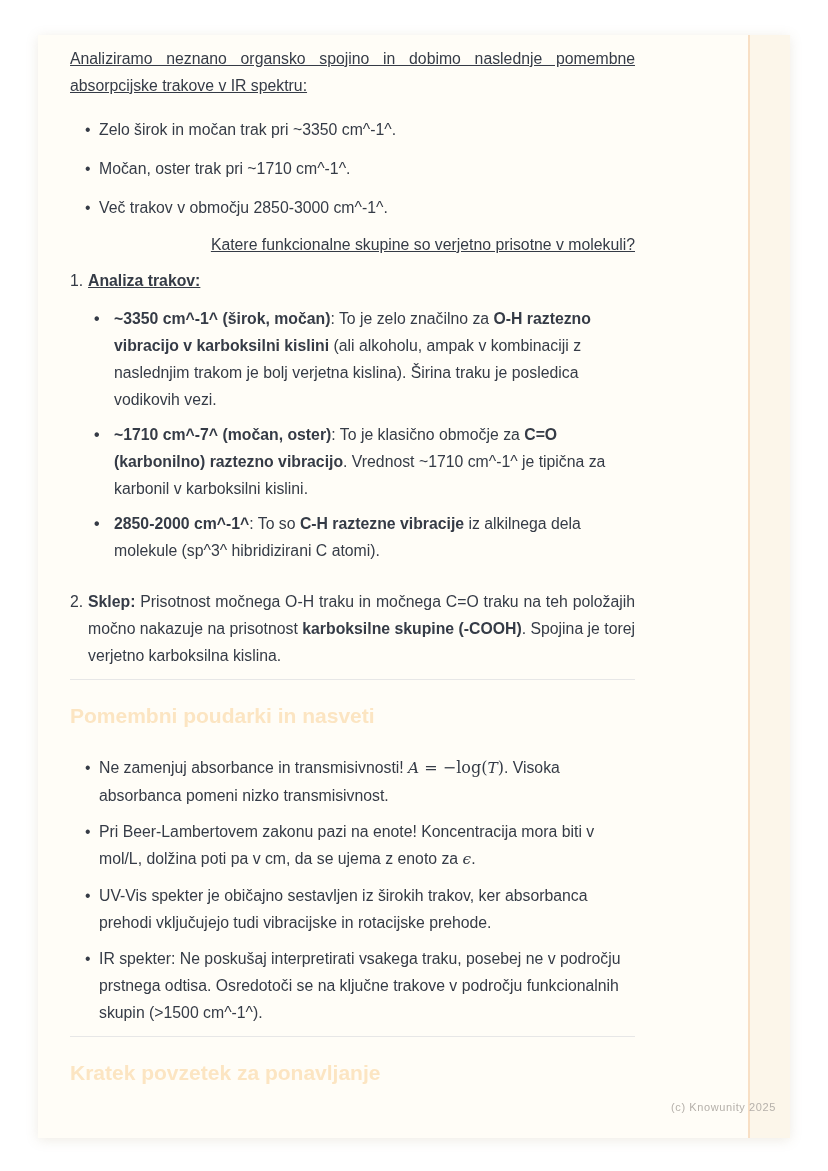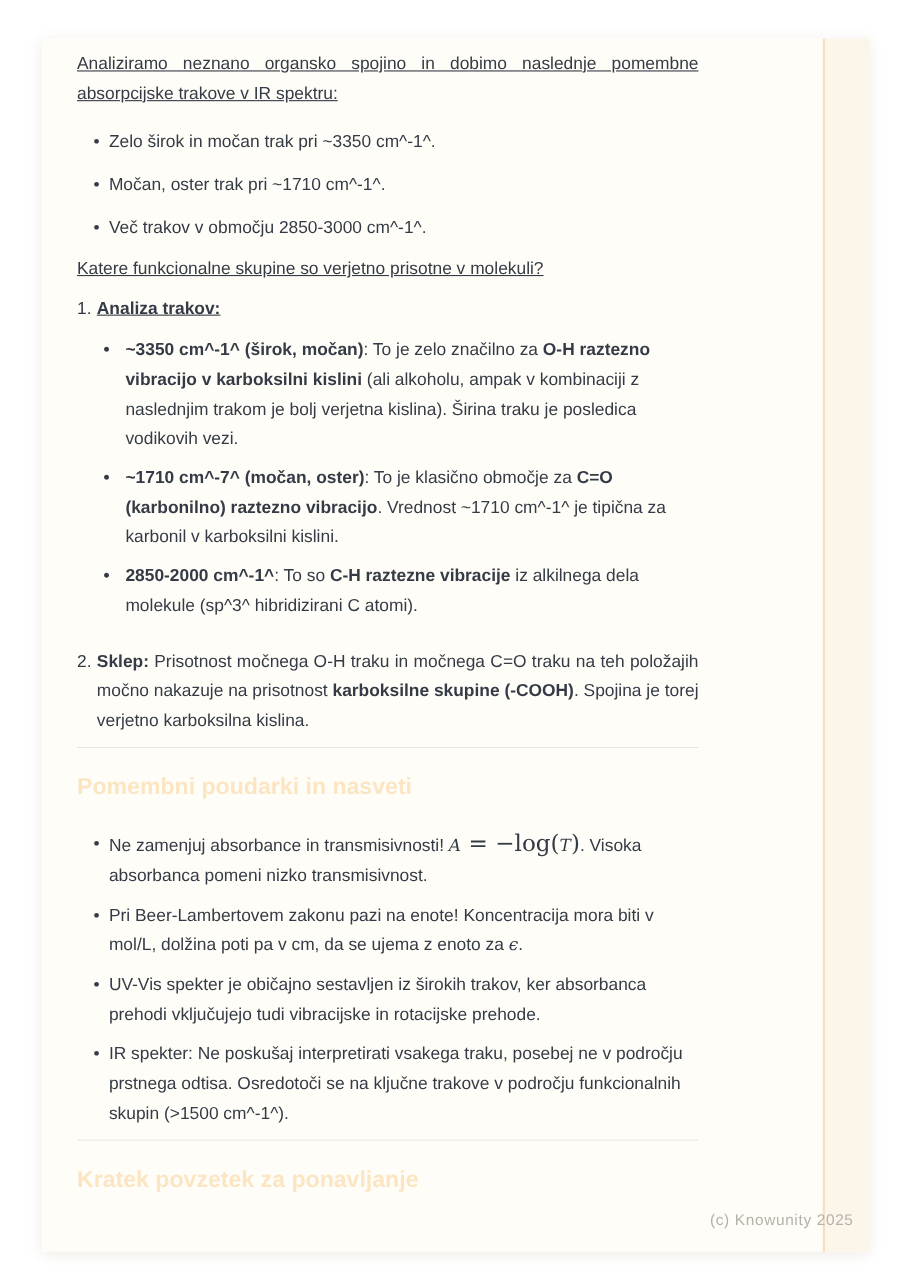"Katere funkcionalne skupine so verjetno" .question { text-align: none -> right }
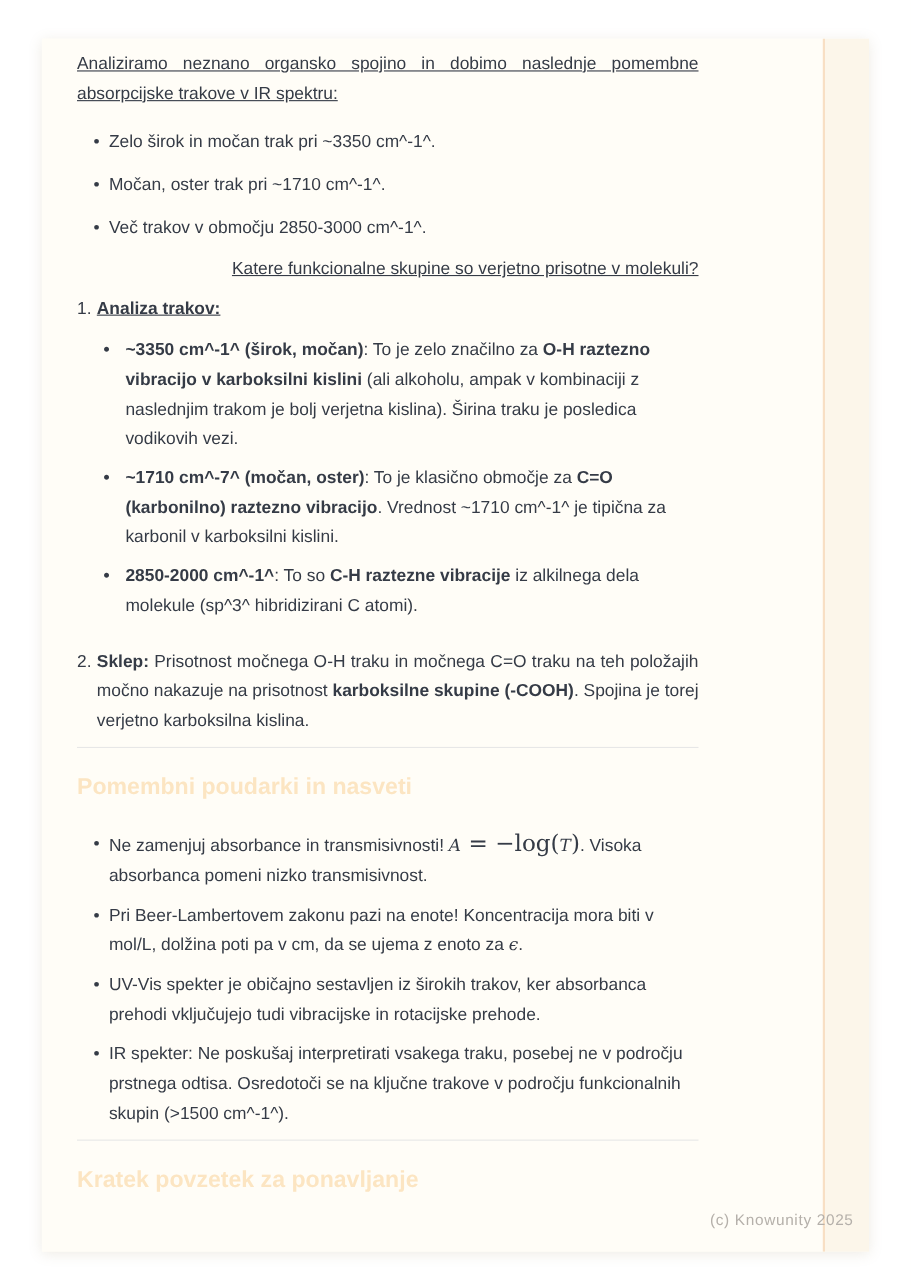"= −log(" .mf { font-size: 21px -> 16px }
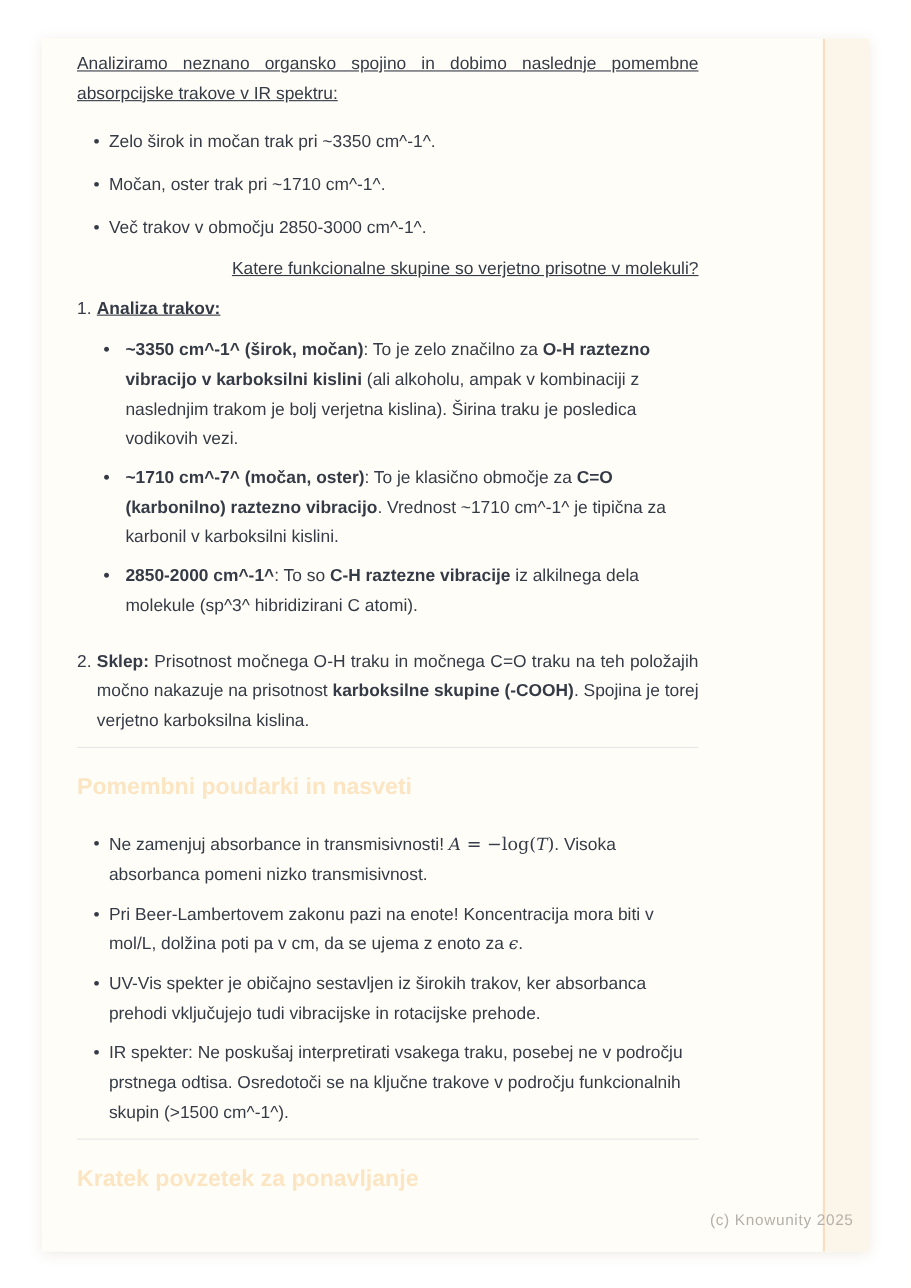"(c) Knowunity 2025" .watermark { font-size: 14px -> 11px }
